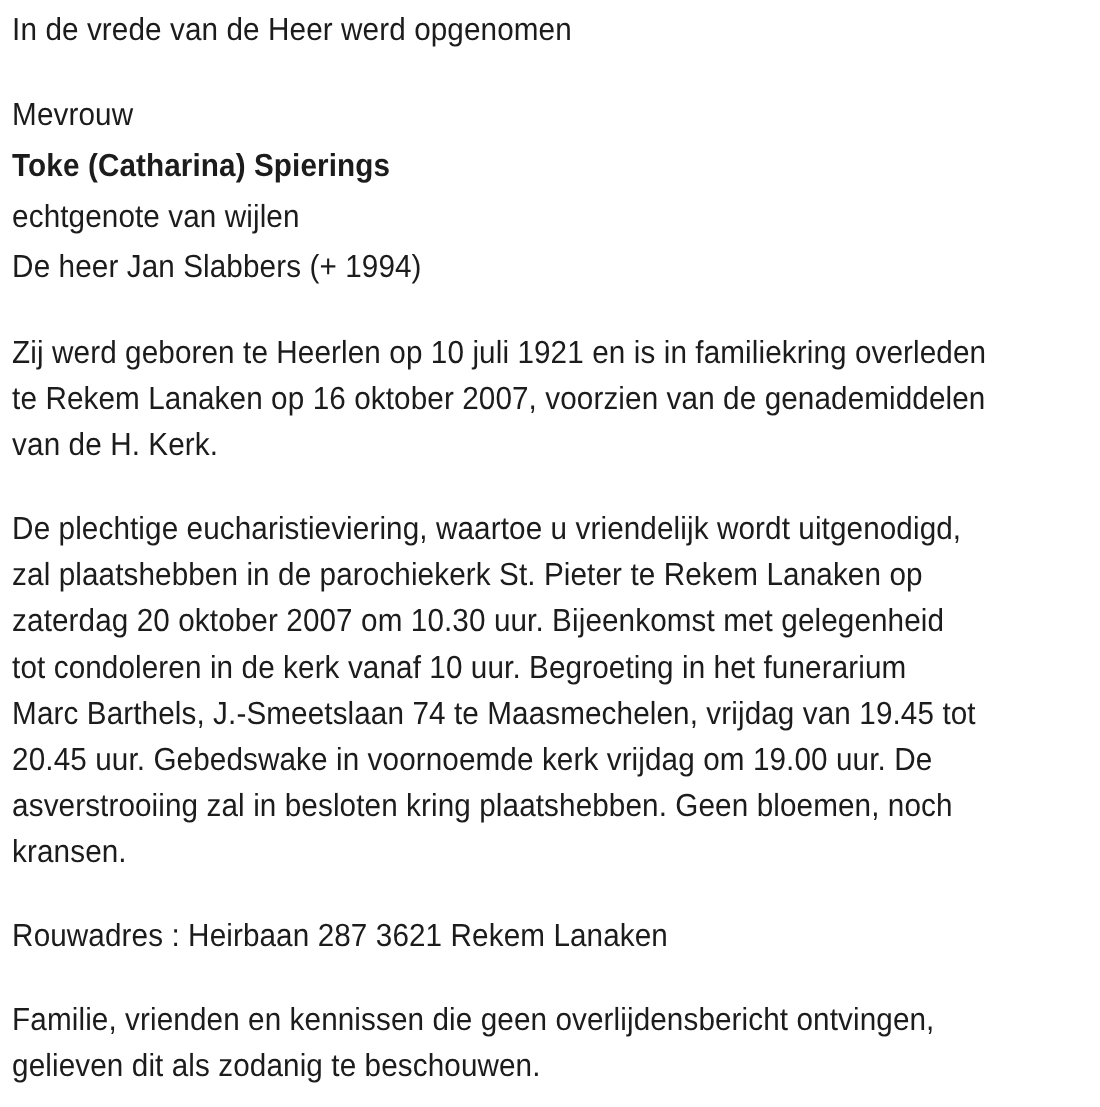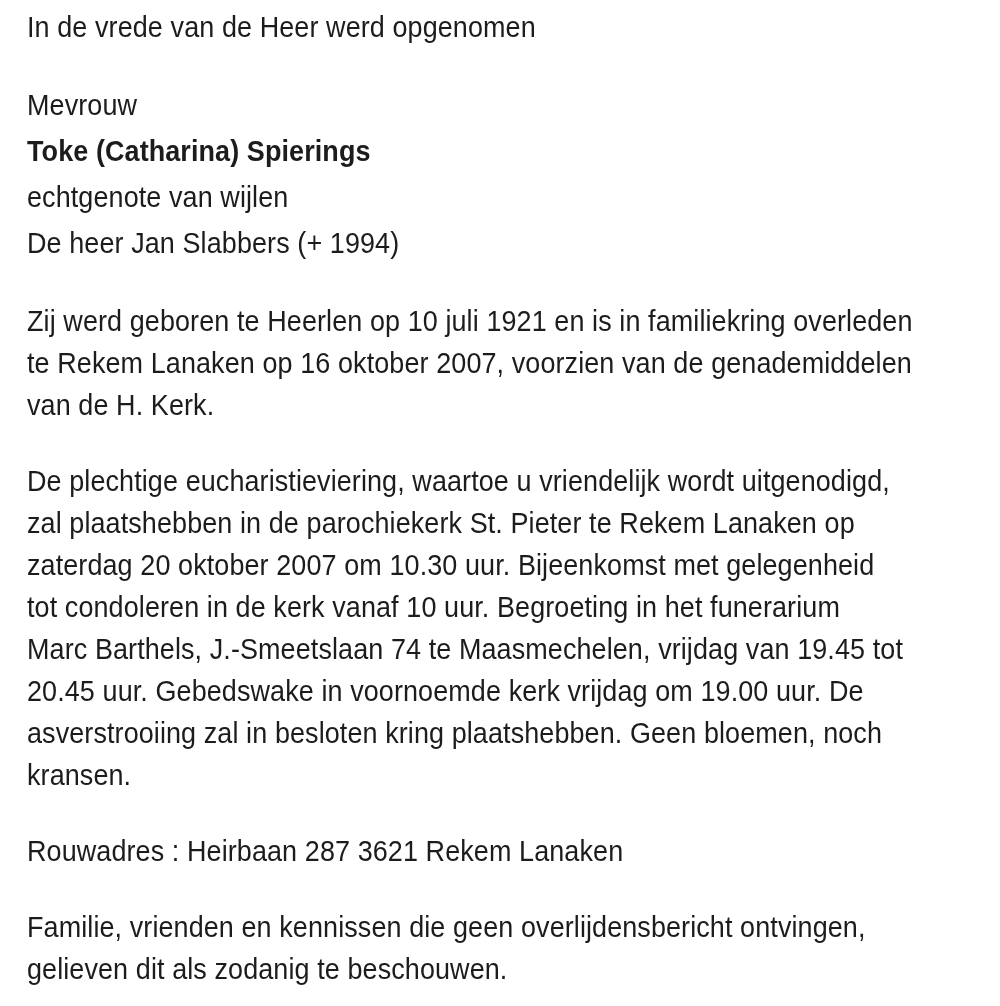"In de vrede van de" .page { padding: 6px 0 0 27px -> 6px 0 0 11px }
